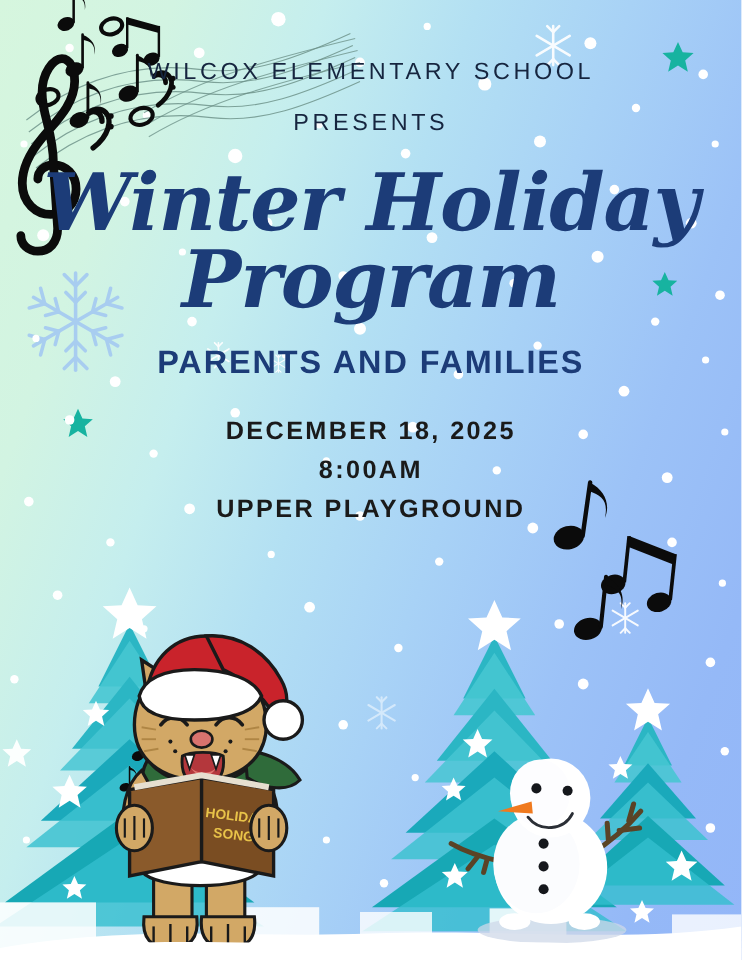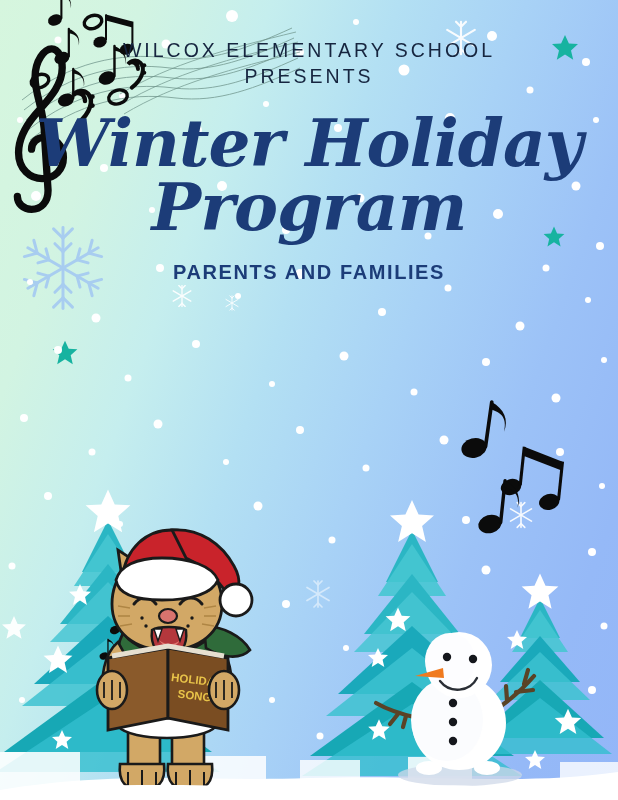"WILCOX ELEMENTARY SCHOOL" .school-name { margin-top: 40px -> 50px }
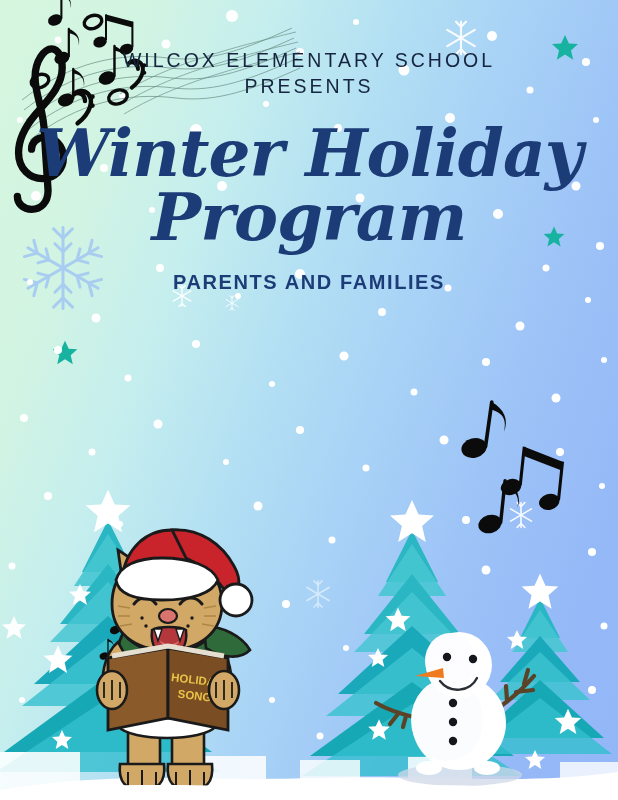"PRESENTS" .presents { margin-top: 4px -> 20px }
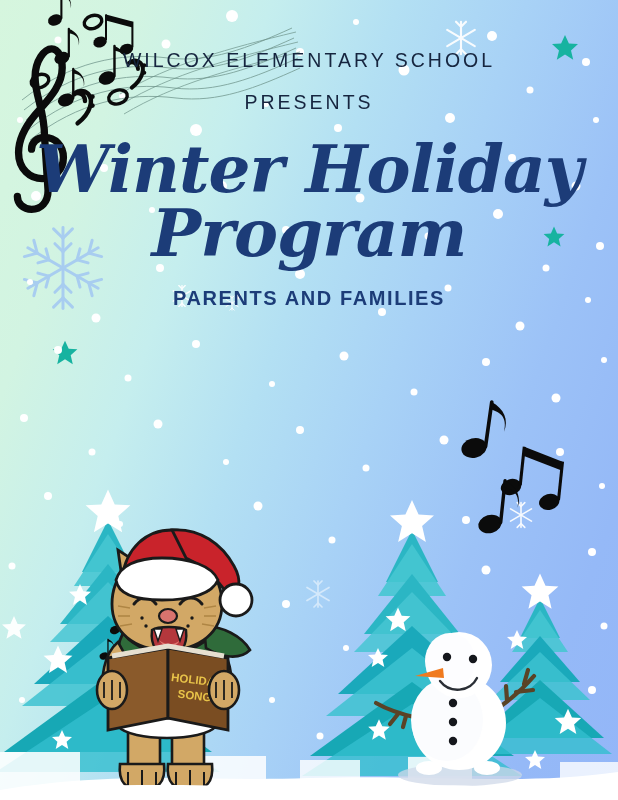"PARENTS AND FAMILIES" .invite { font-size: 20px -> 27px }
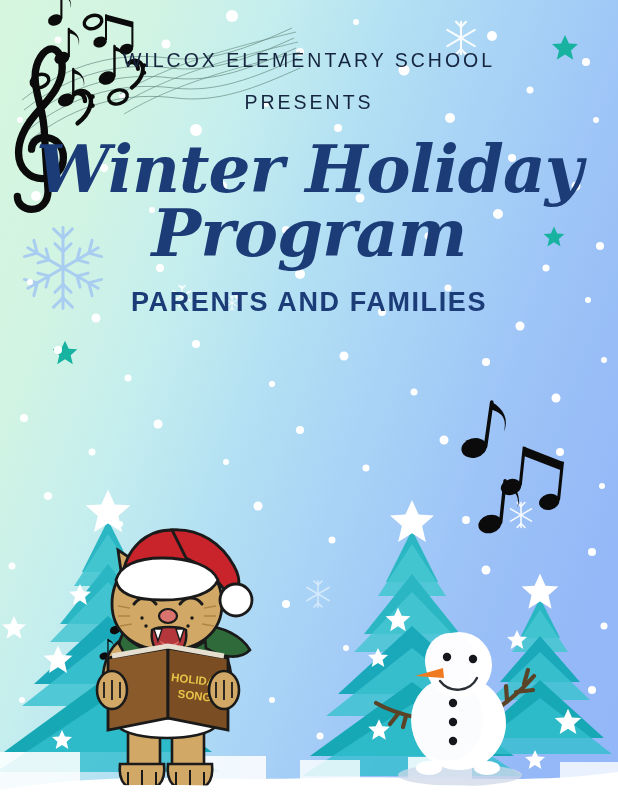"DECEMBER 18, 2025" div.details { html: none -> <div> <div>DECEMBER 18, 2025</div> <div>8:00AM</div> <div>UPPER PLAYGROUND</div> </div> }
